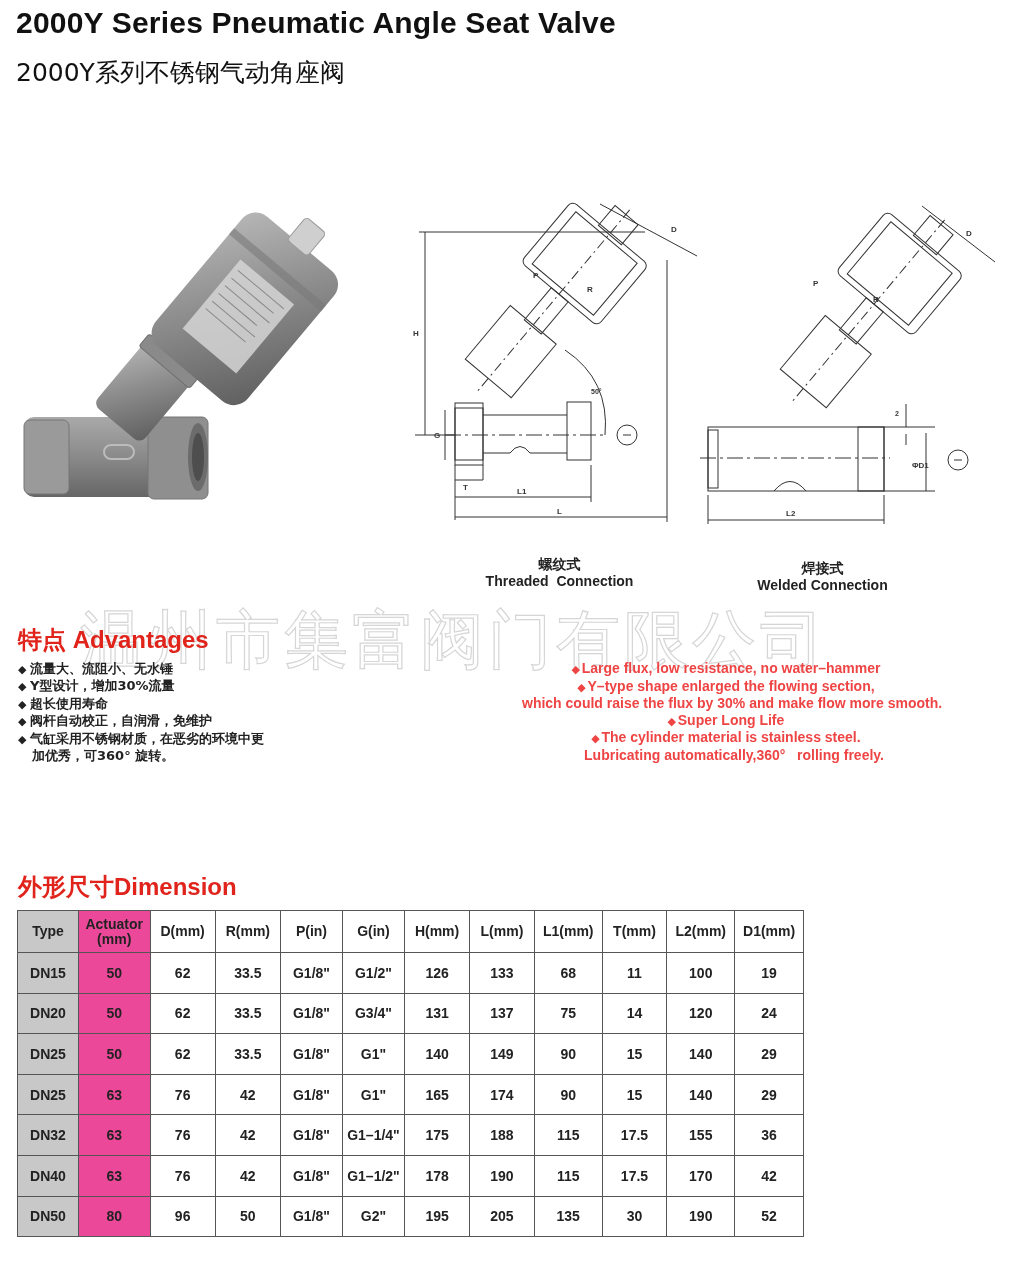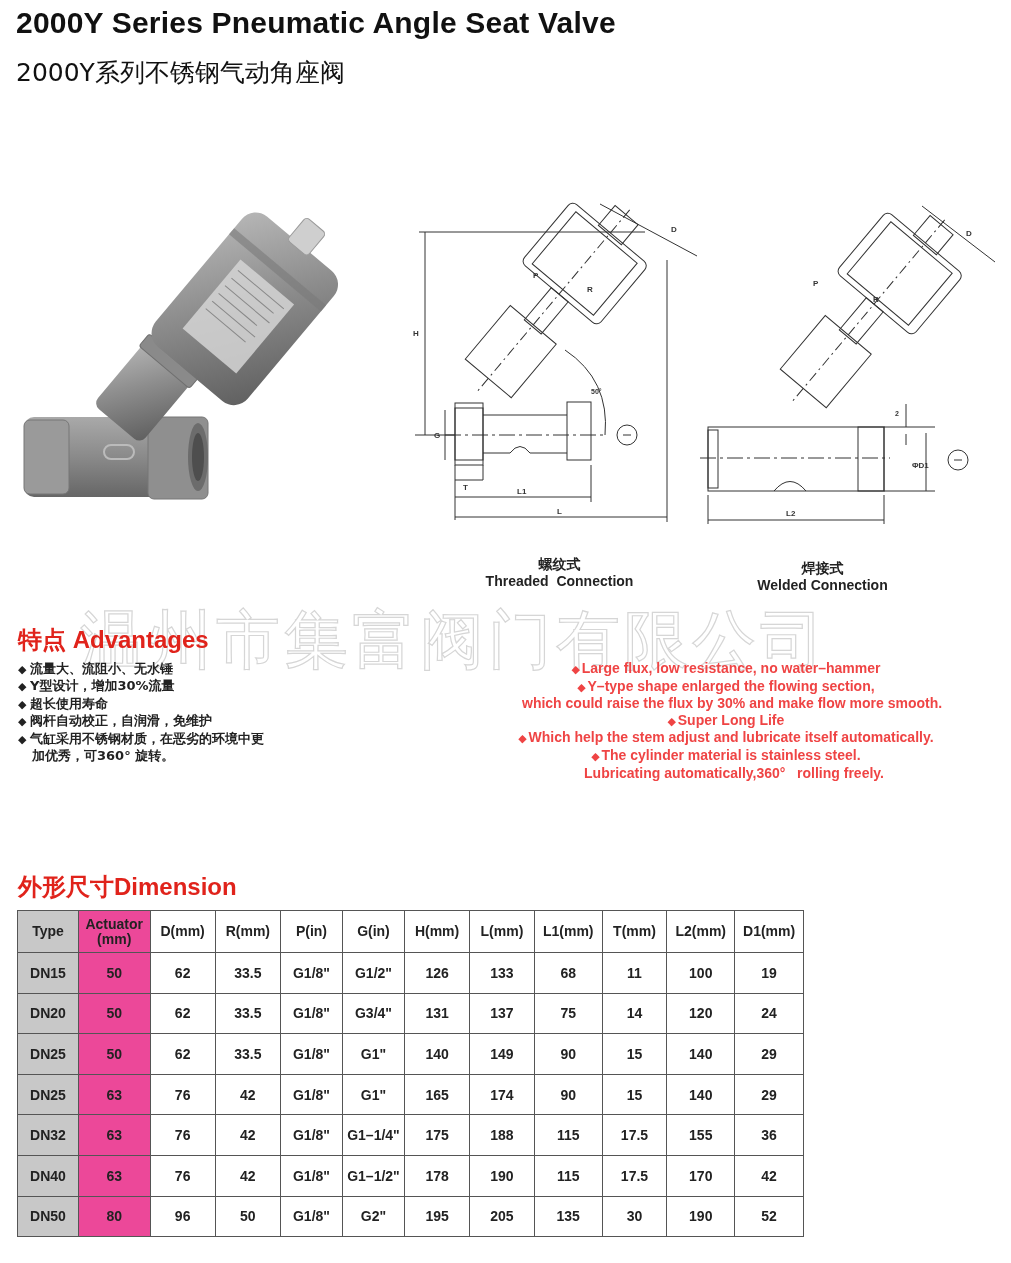"◆ Which help the stem" div.adv-item { html: <div><span>◆</span><span>Which help the stem adjust and lubricate itself automatically.</span></div> -> none }
